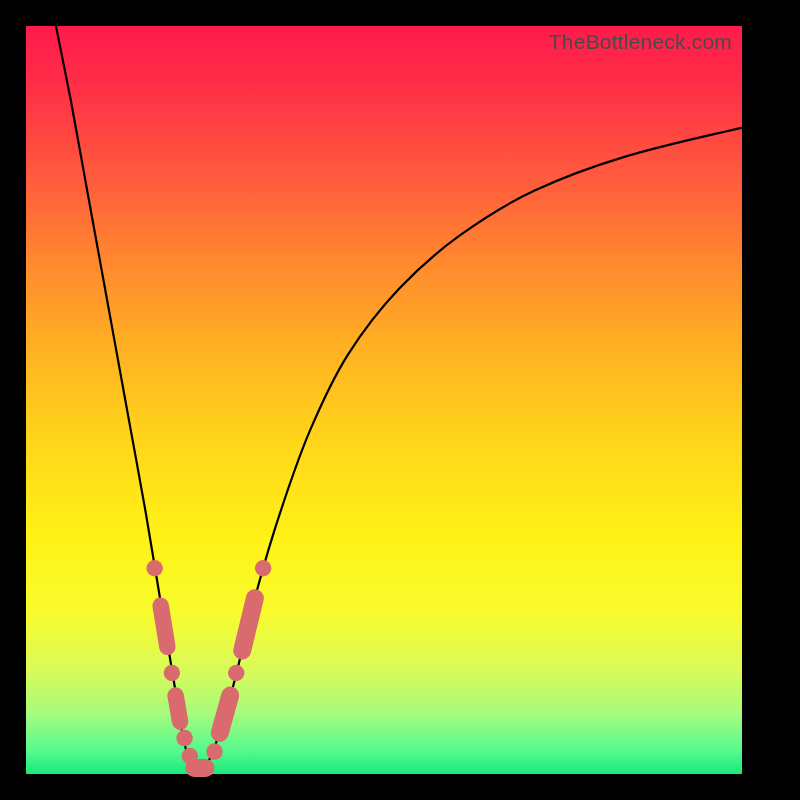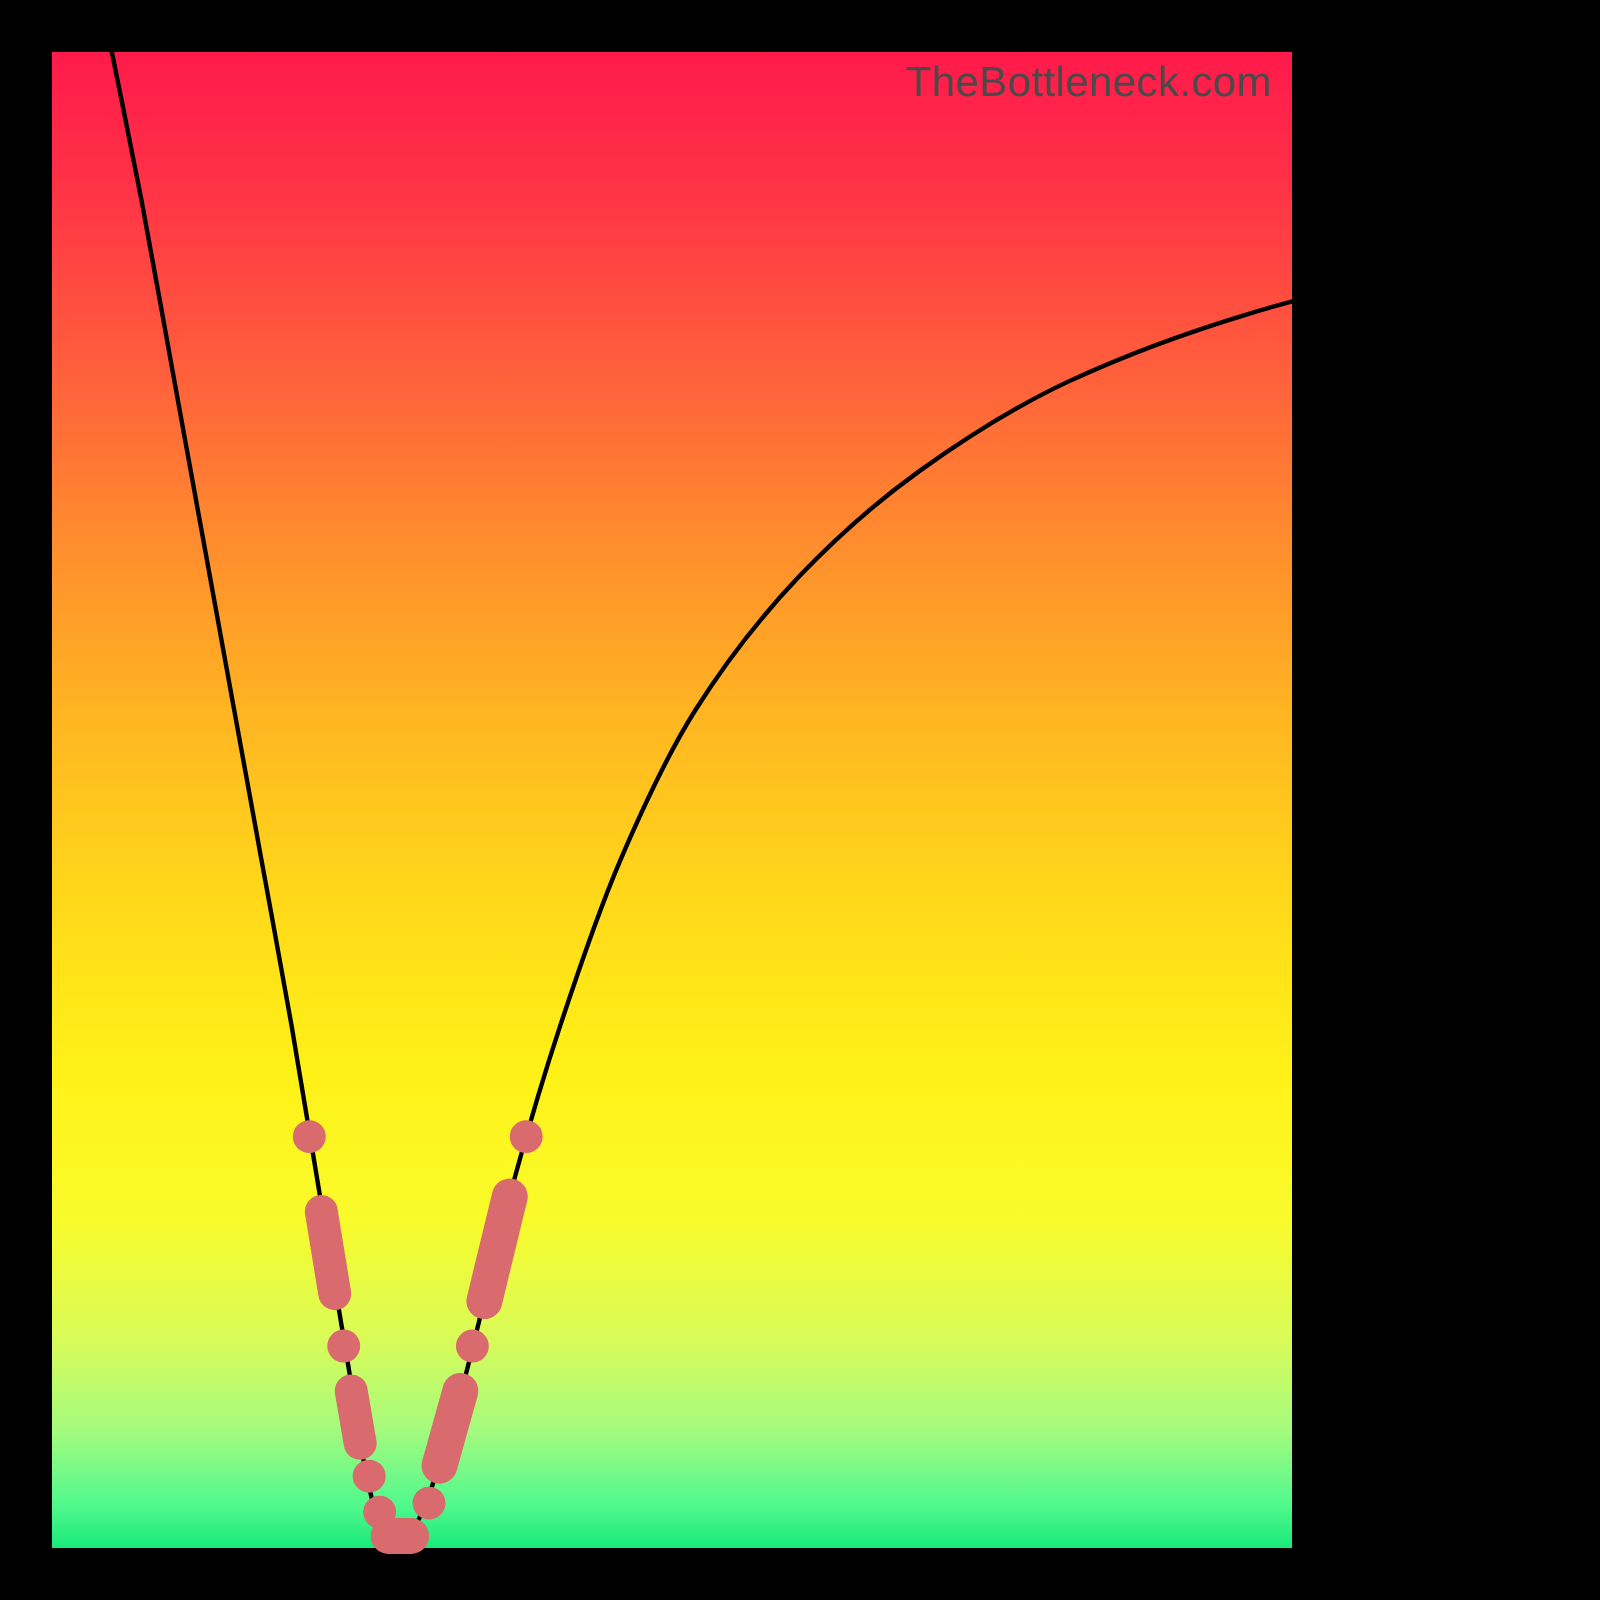"TheBottleneck.com" .frame { width: 620px -> 716px }
